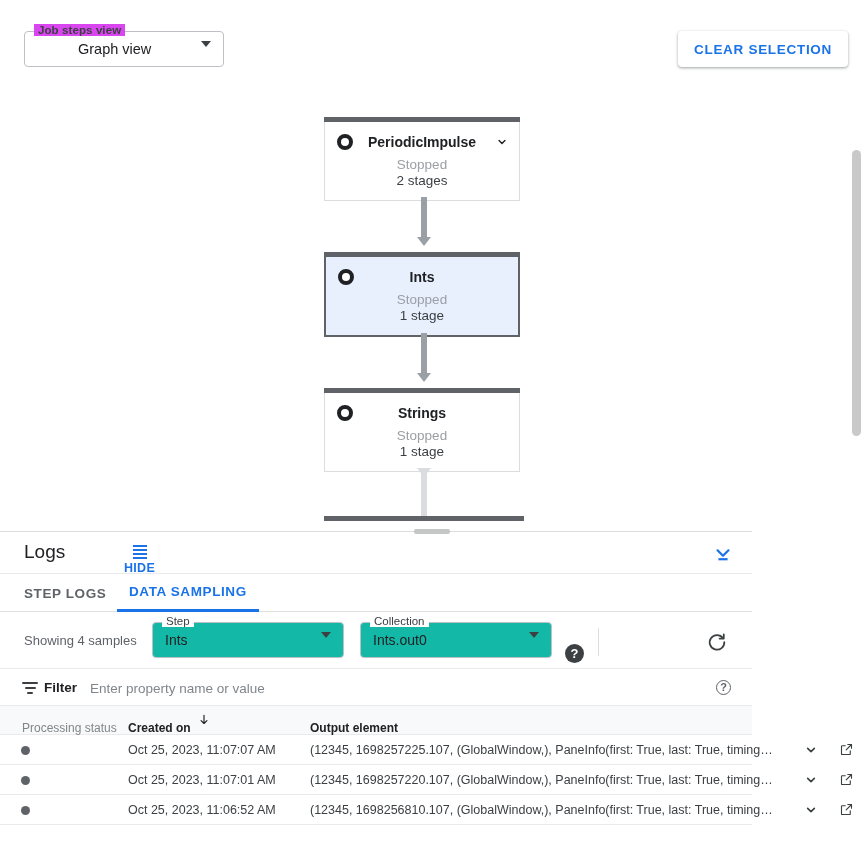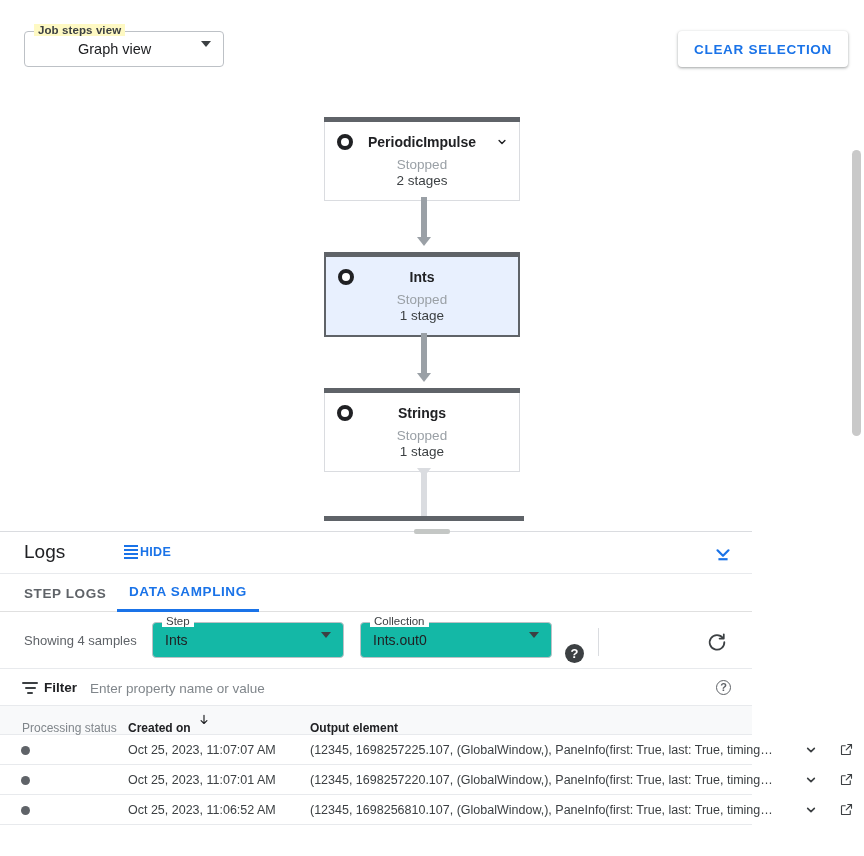"Job steps view" .jobsteps-select .legend { background: #fef9c3 -> #d946ef }
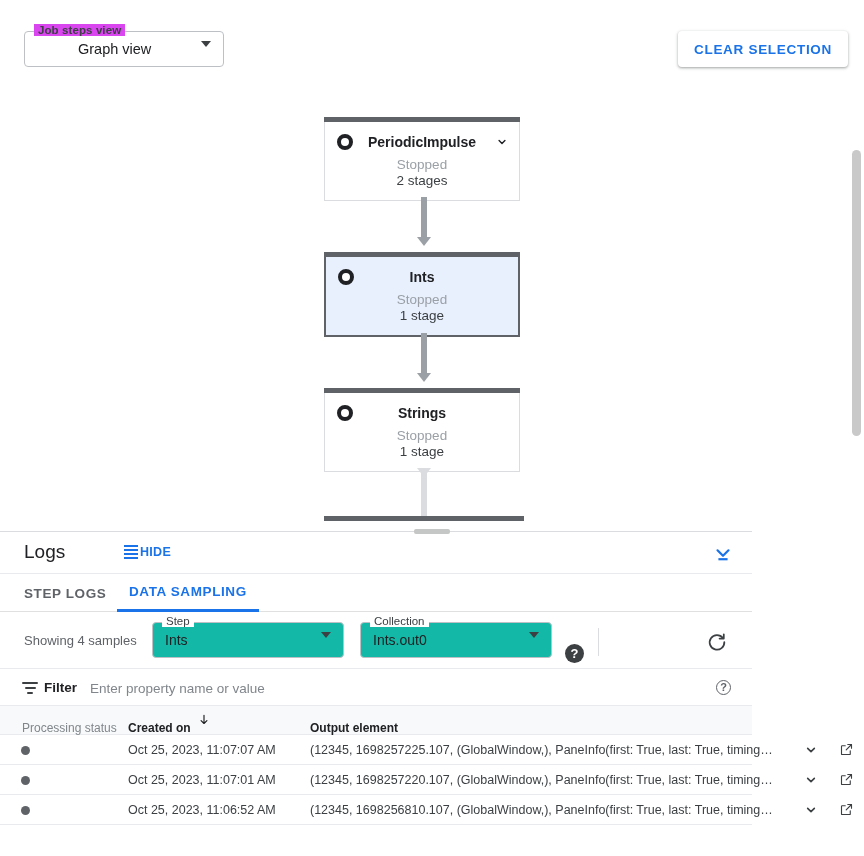"HIDE" .hide-link { flex-direction: none -> column }
